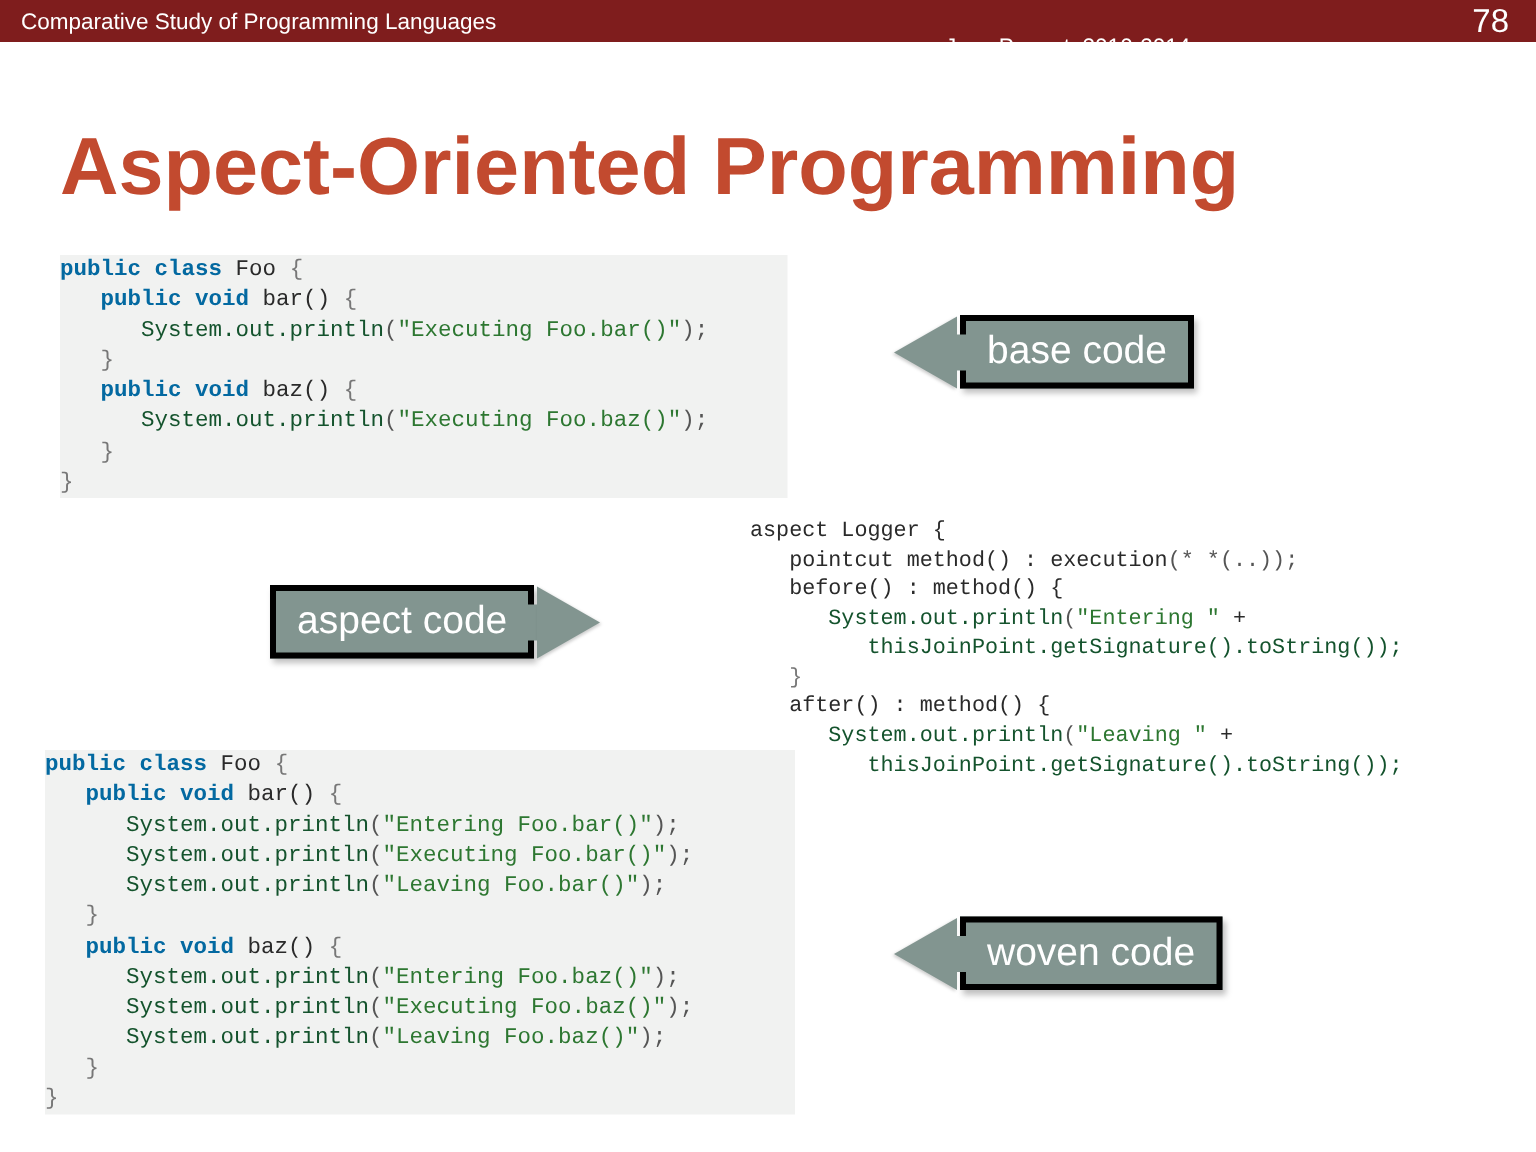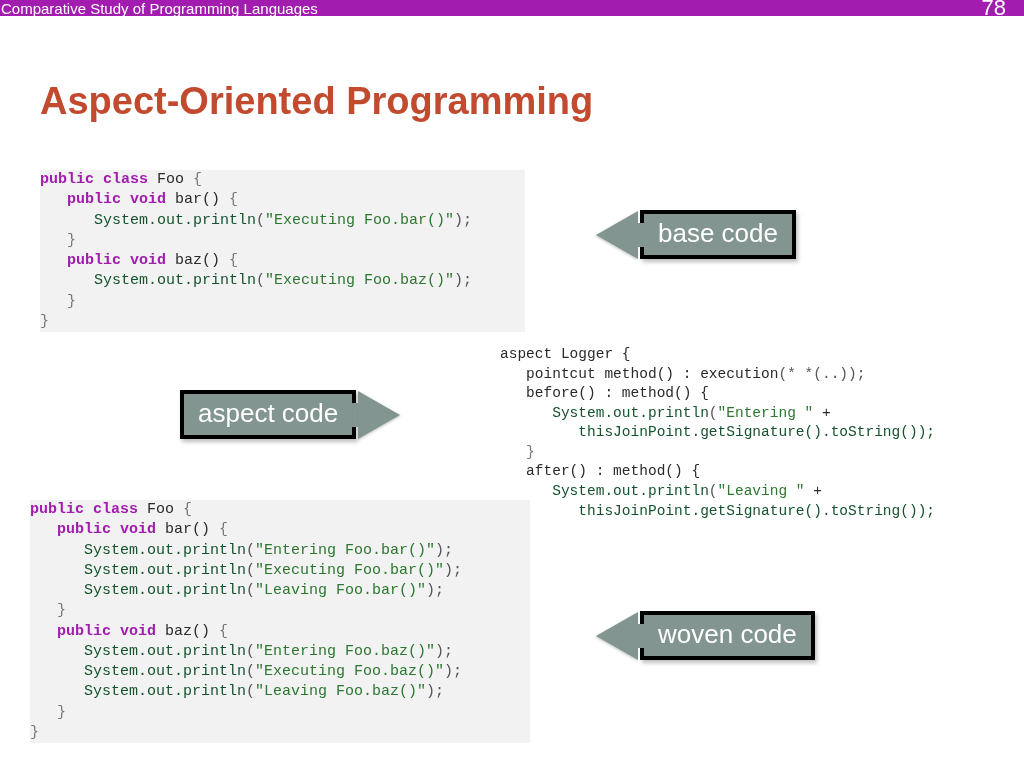"Comparative Study of Programming" .header { background: #a21caf -> #7f1d1d; height: 16px -> 28px; padding: 0 1px -> 0 14px }
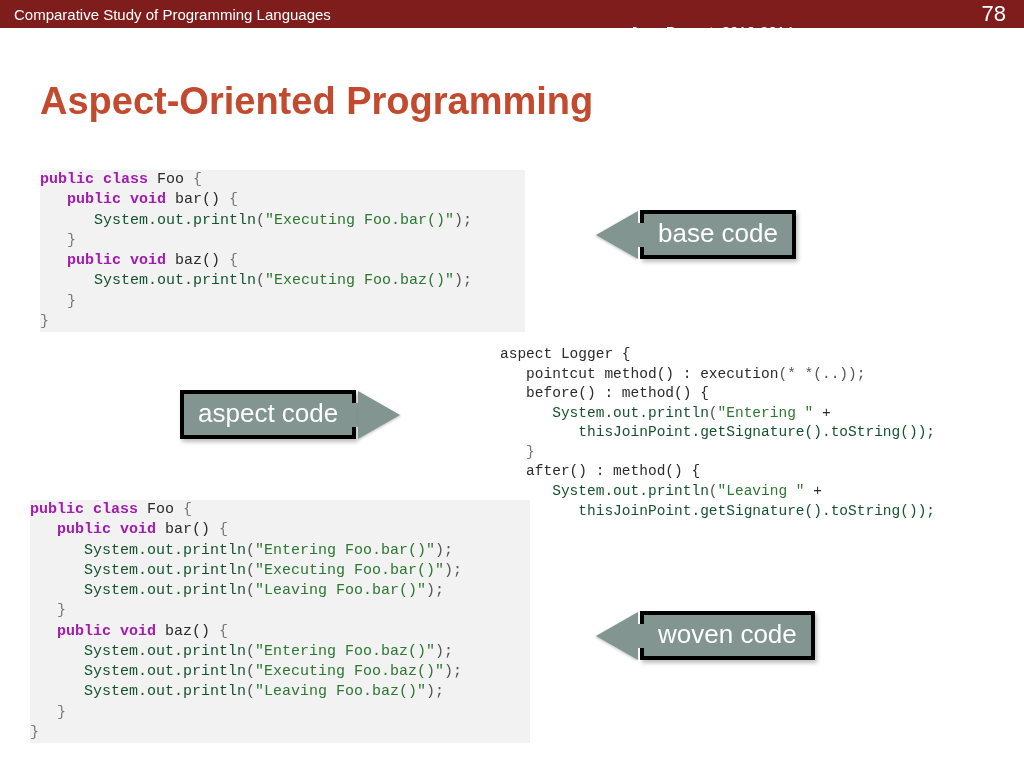"Aspect-Oriented Programming" .title { font-size: 38px -> 54px }
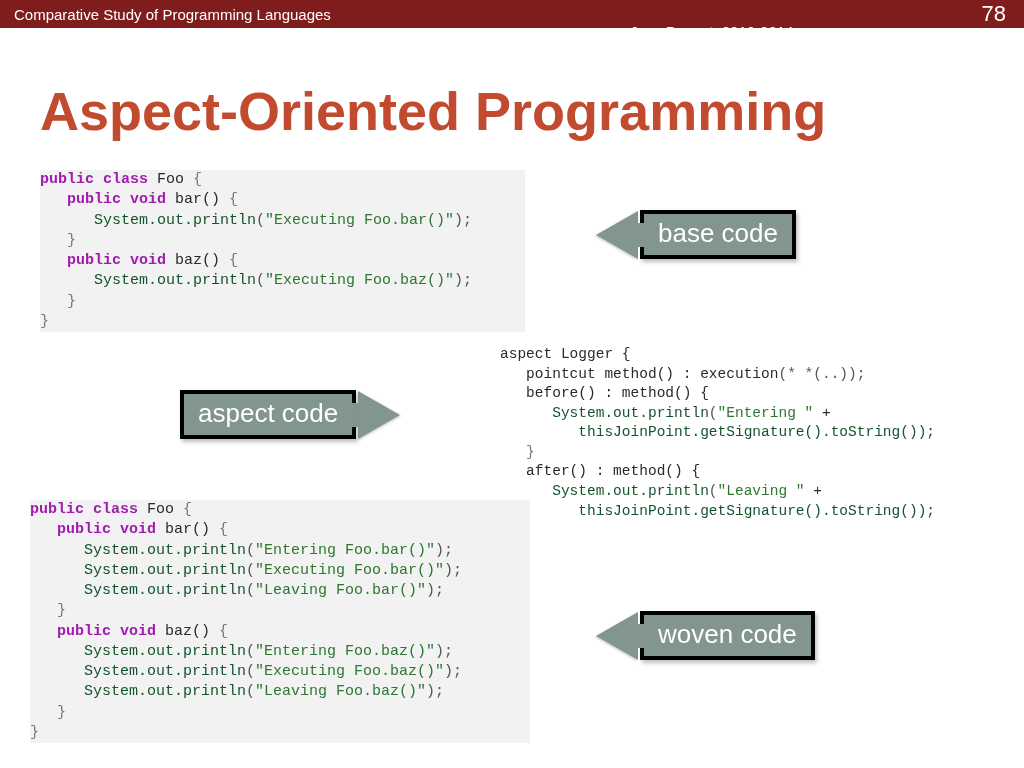"public" .code .kw { color: #a21caf -> #0369a1 }
